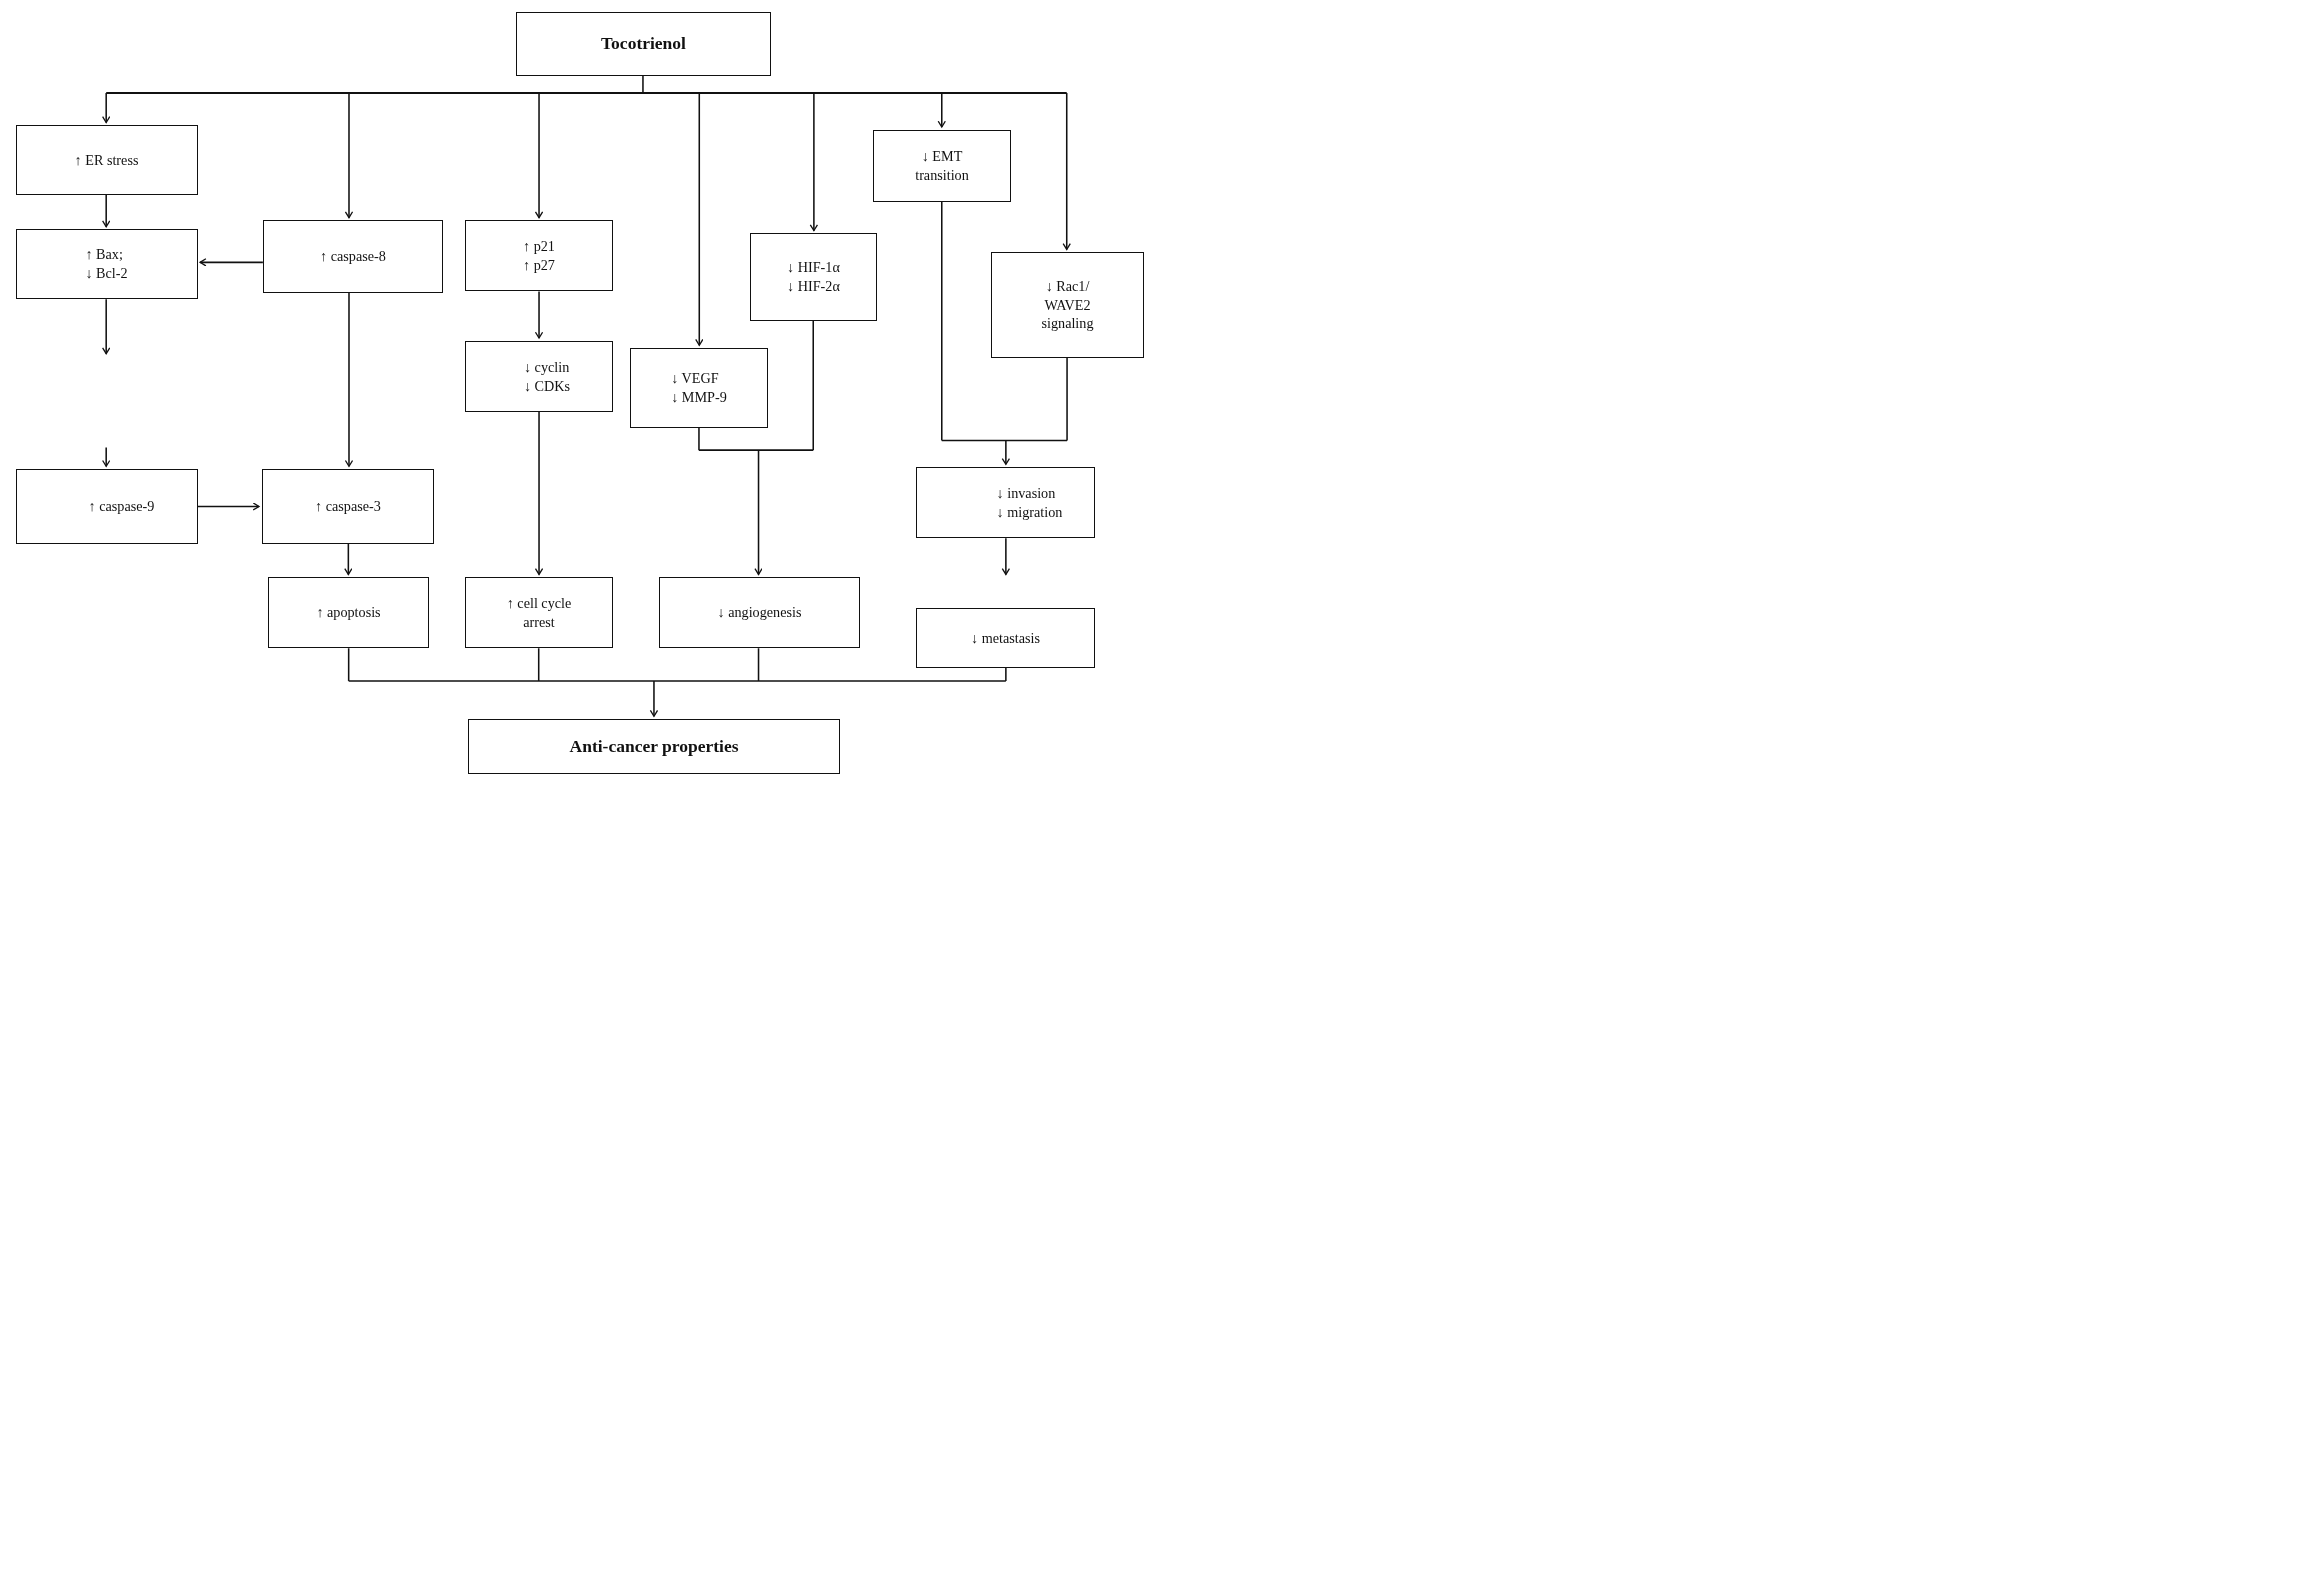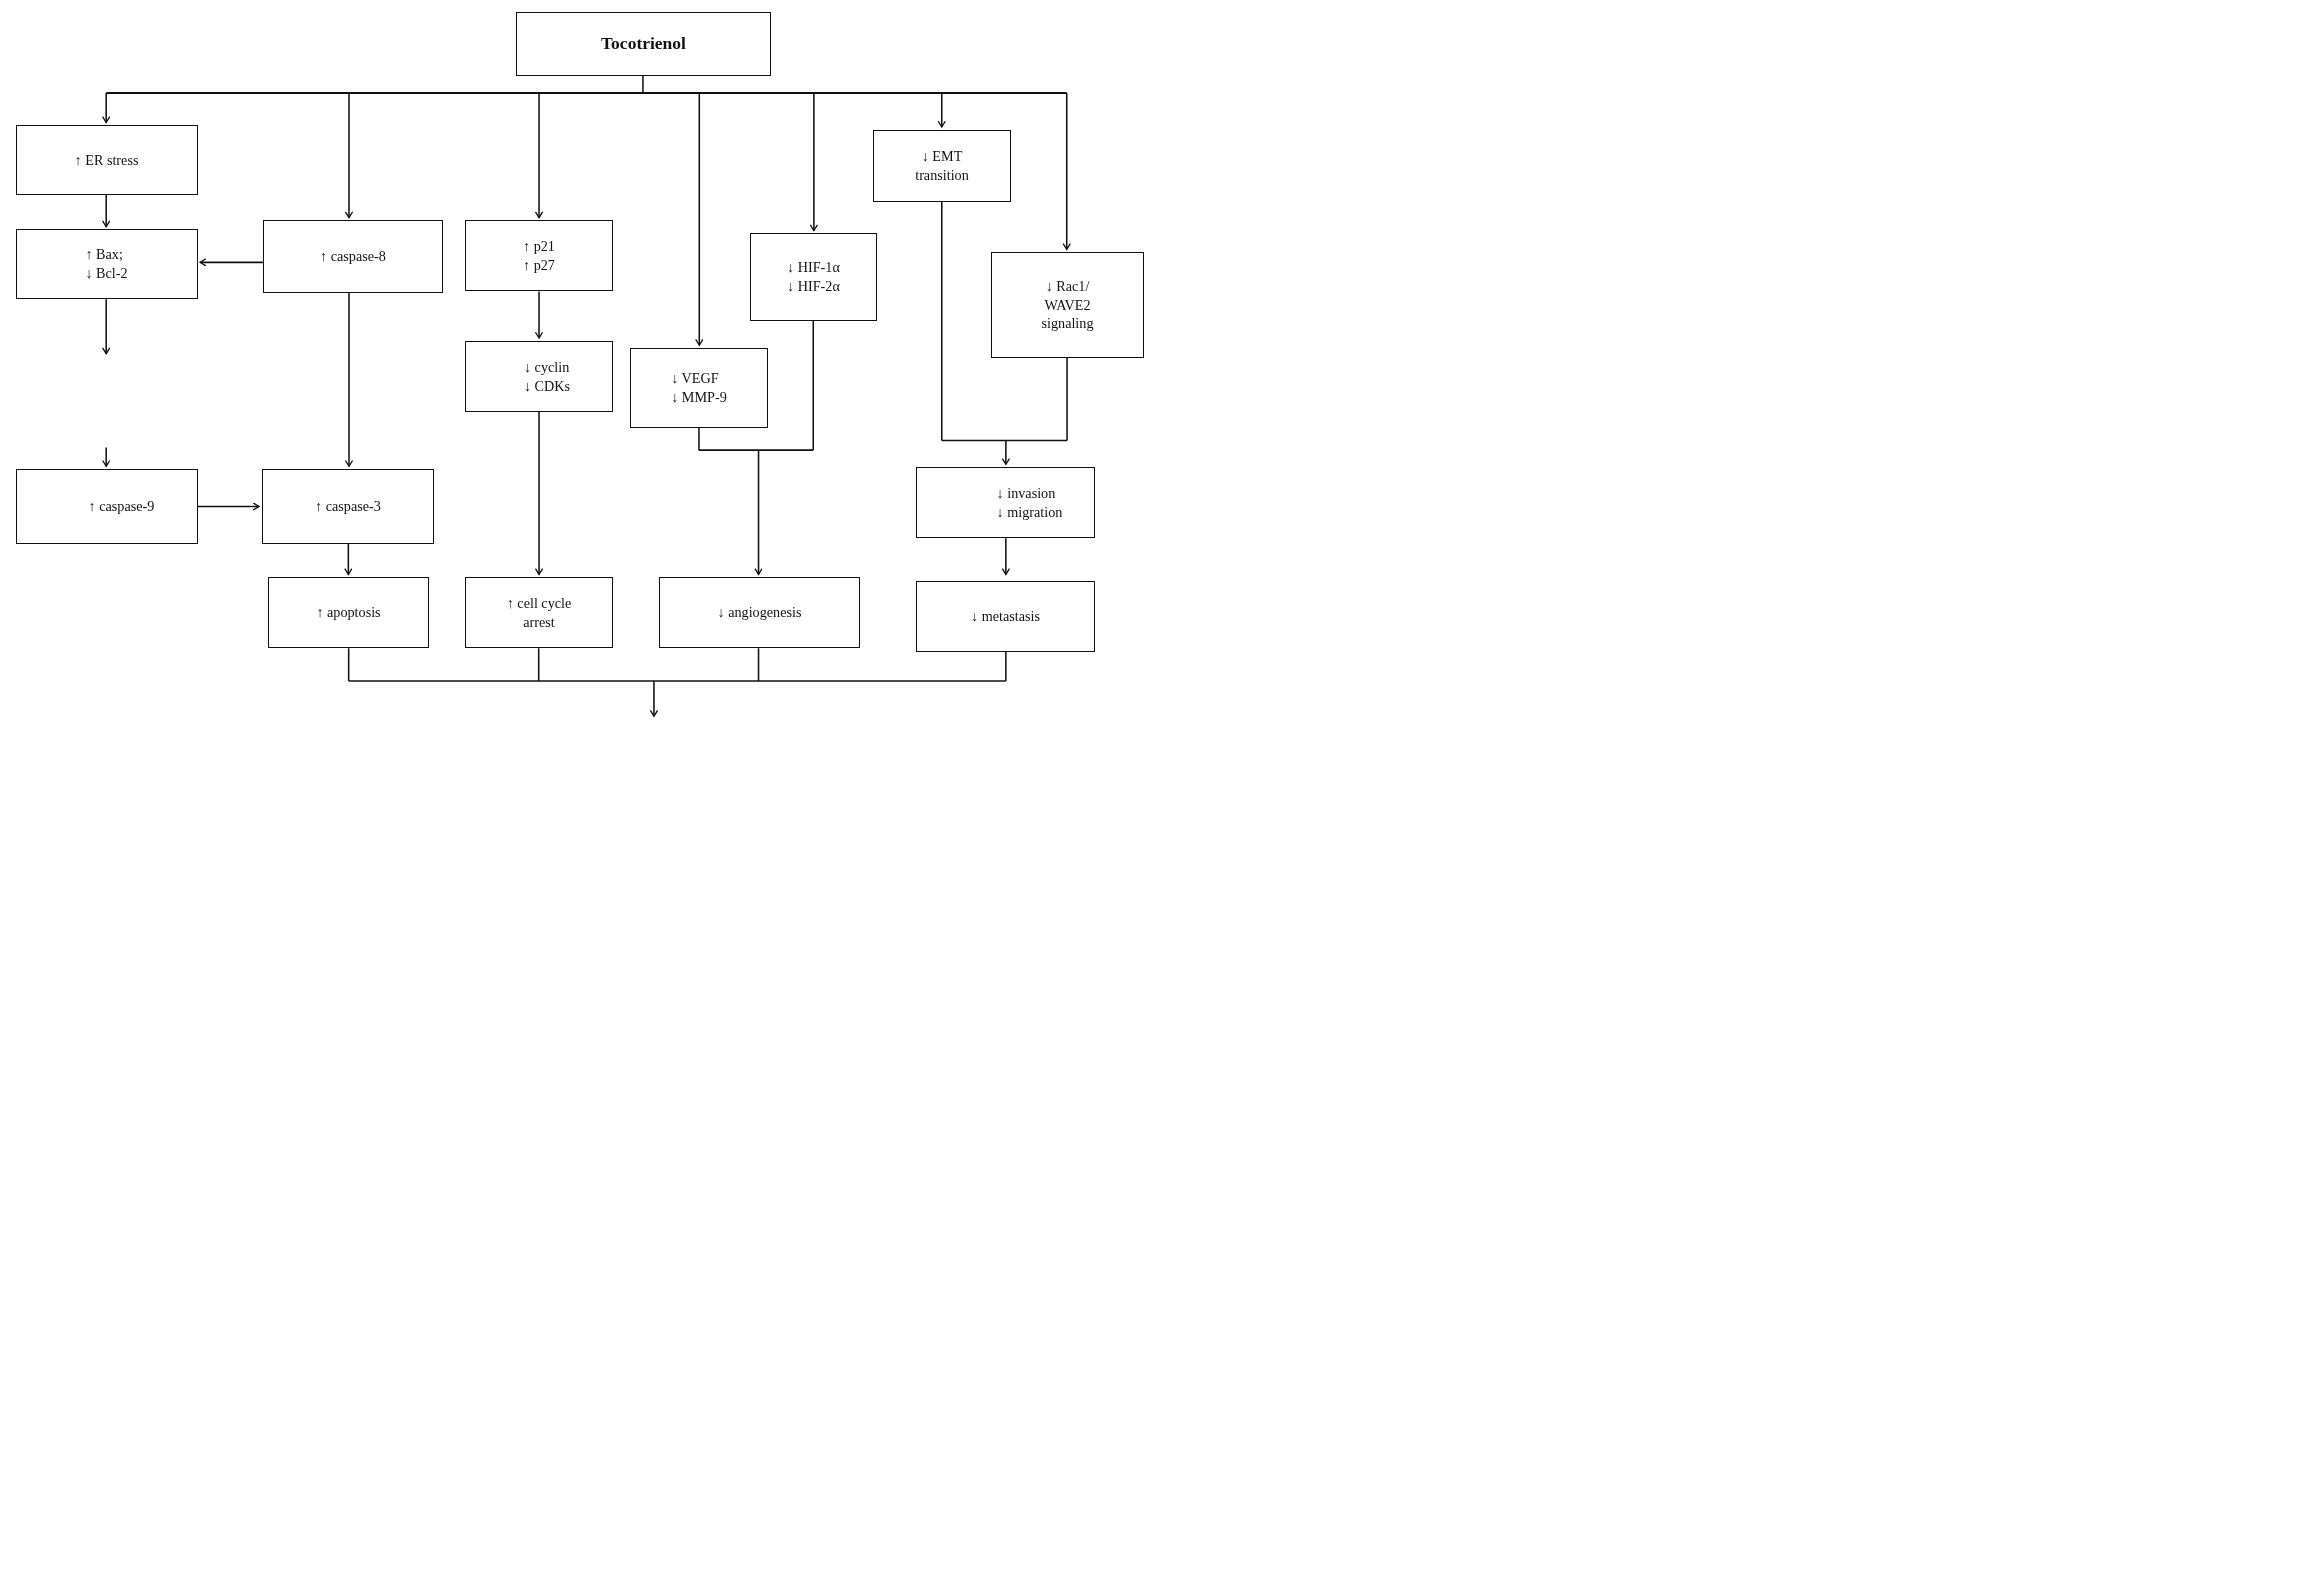"↓ metastasis" #n-meta { height: 71px -> 60px; top: 581px -> 608px }
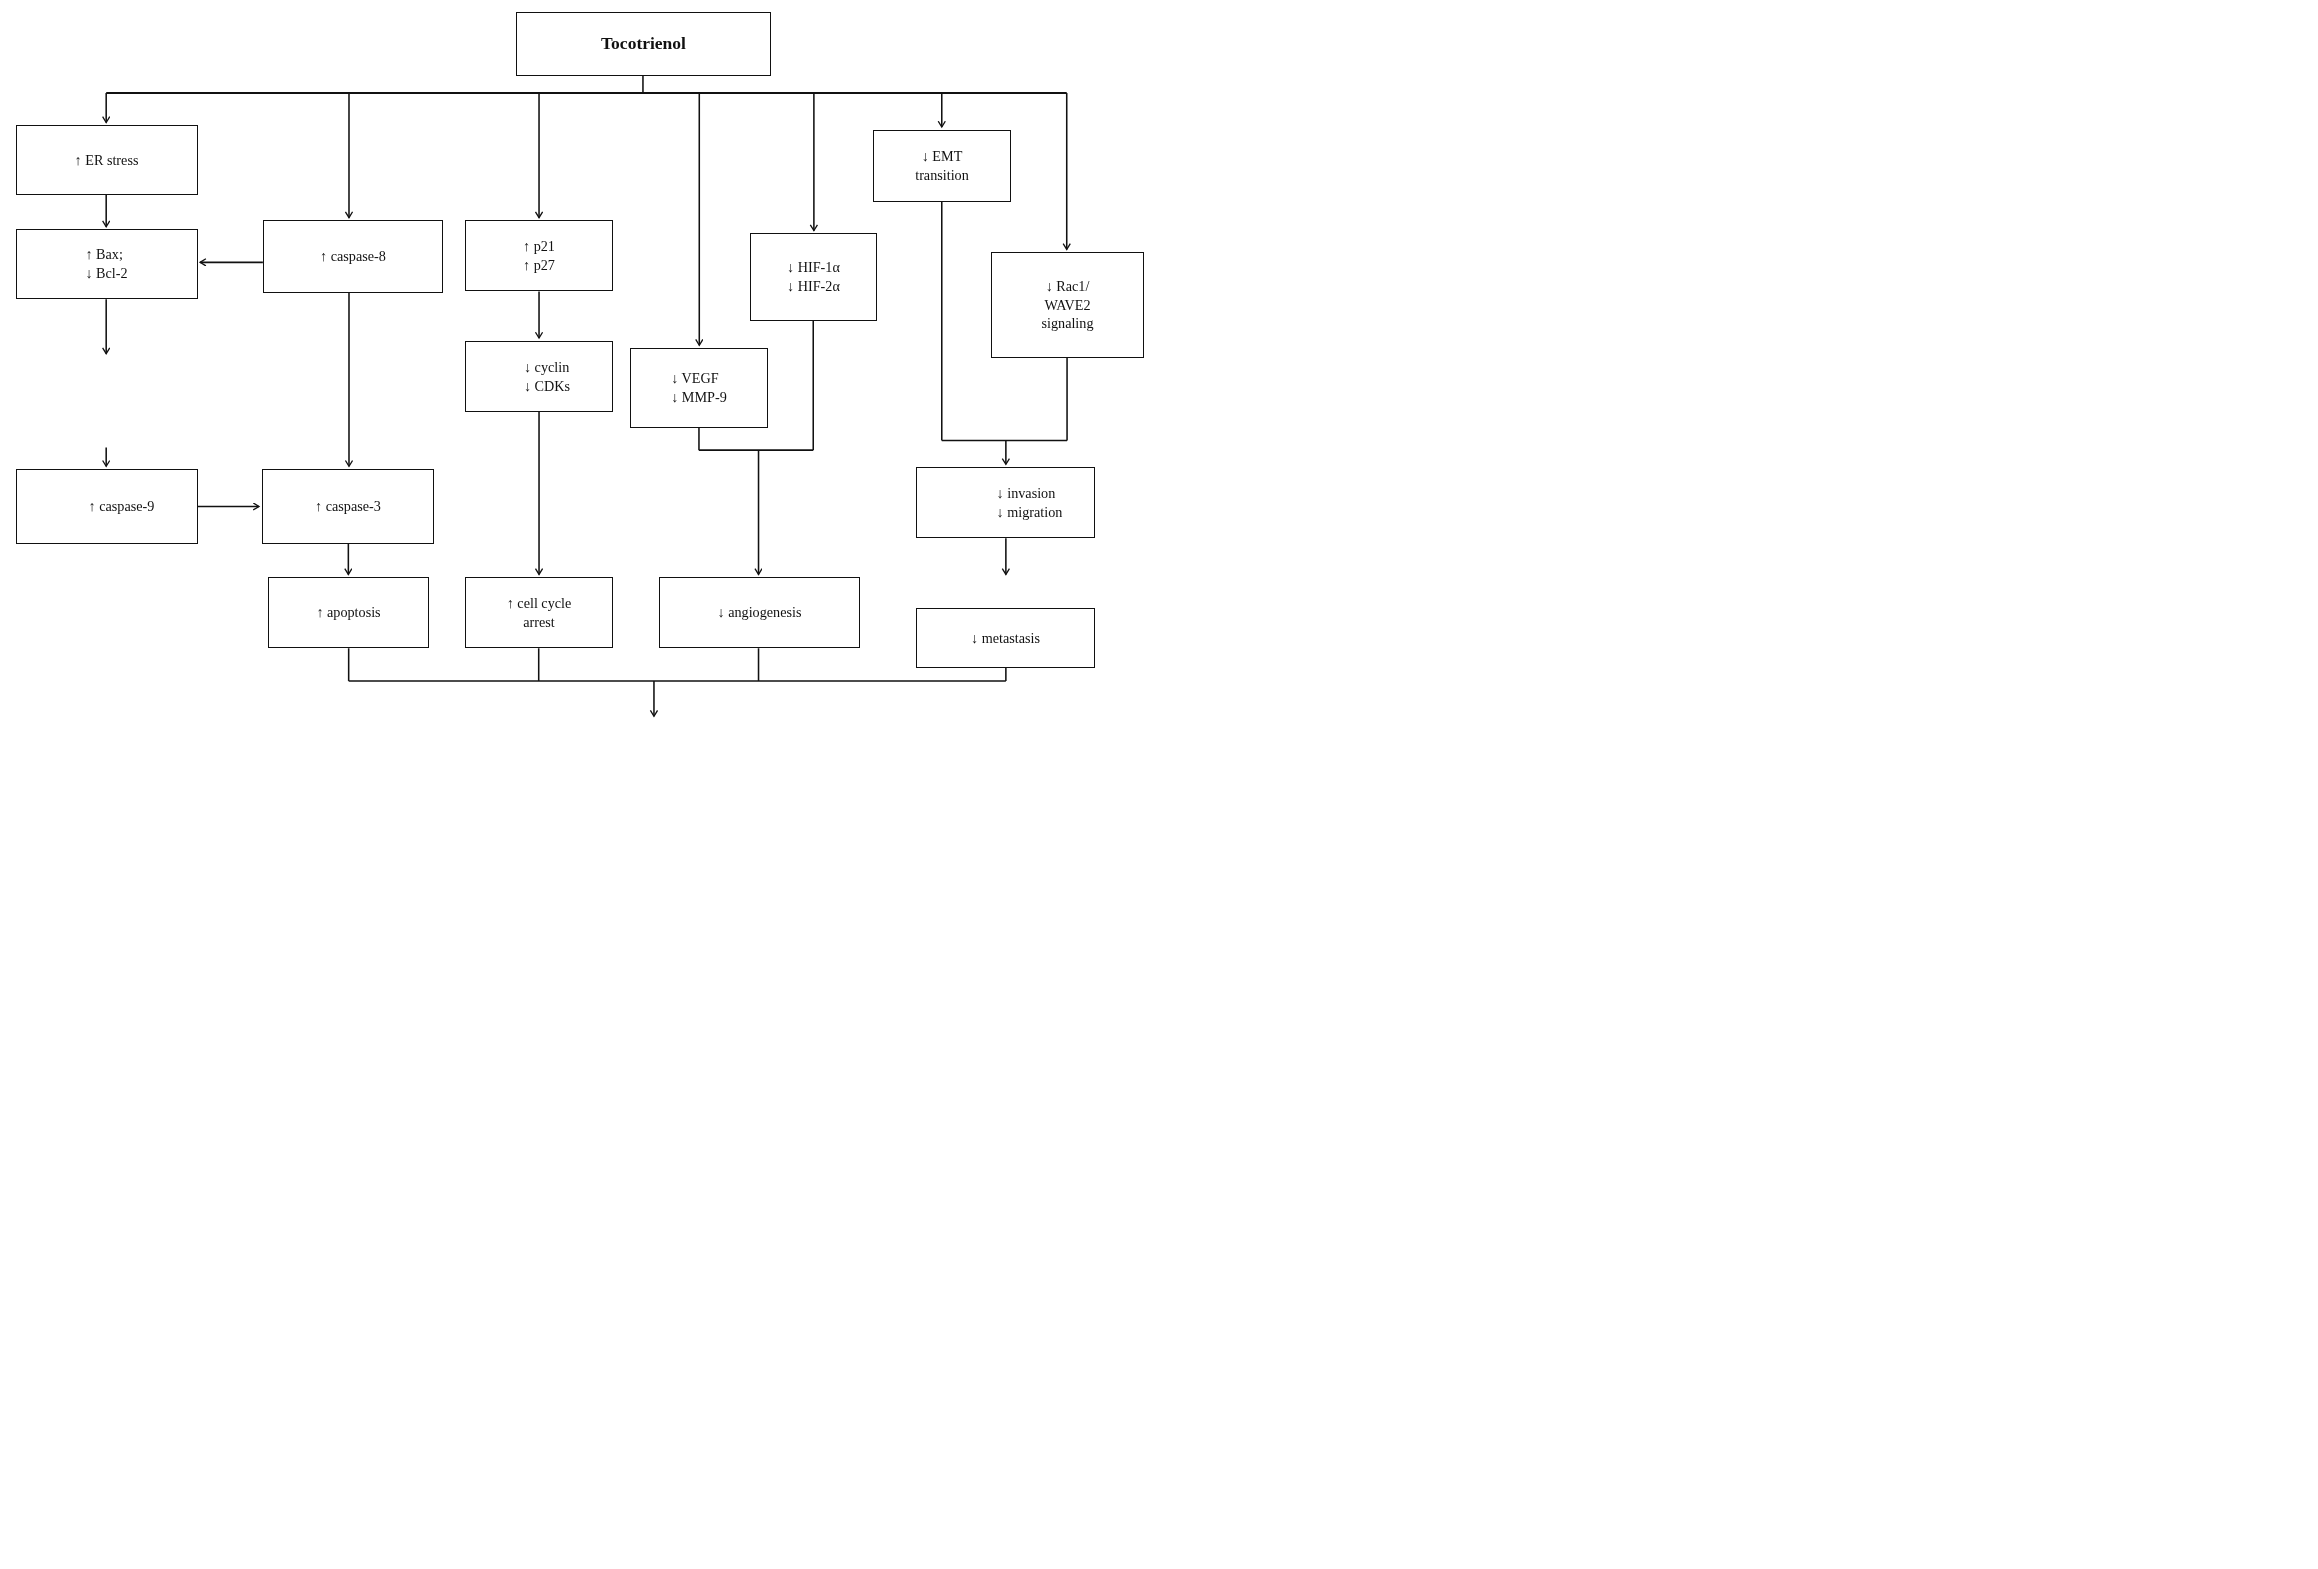"Anti-cancer properties" div.node { html: none -> <div> <span>Anti-cancer properties</span> </div> }
